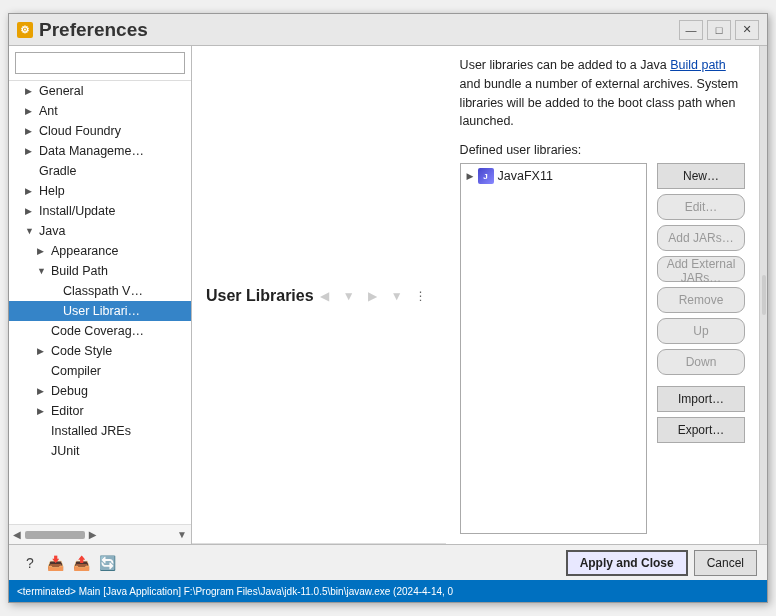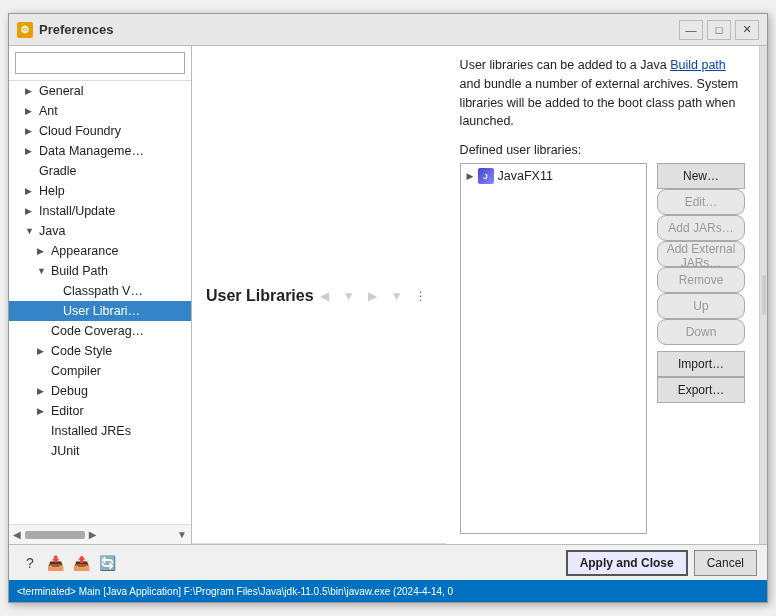"Preferences" .title-bar-title { font-size: 13px -> 19px }
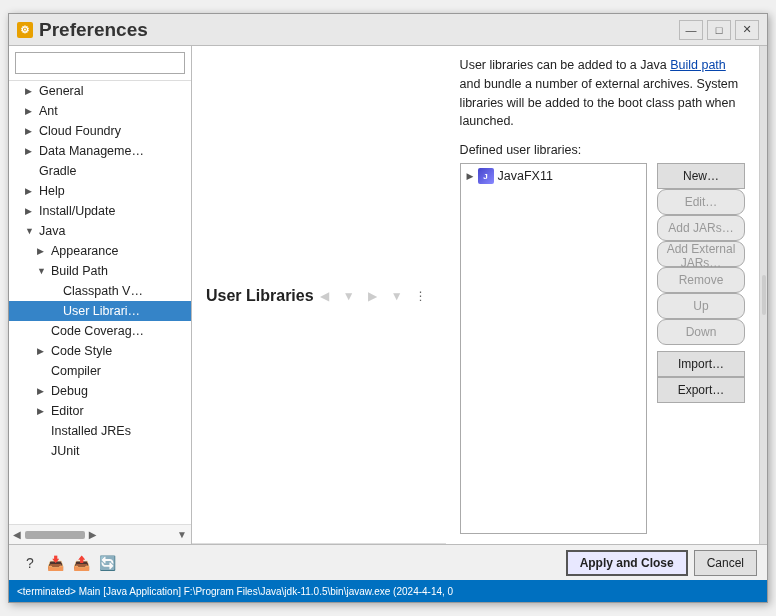"New…" .buttons-panel { gap: none -> 5px }
